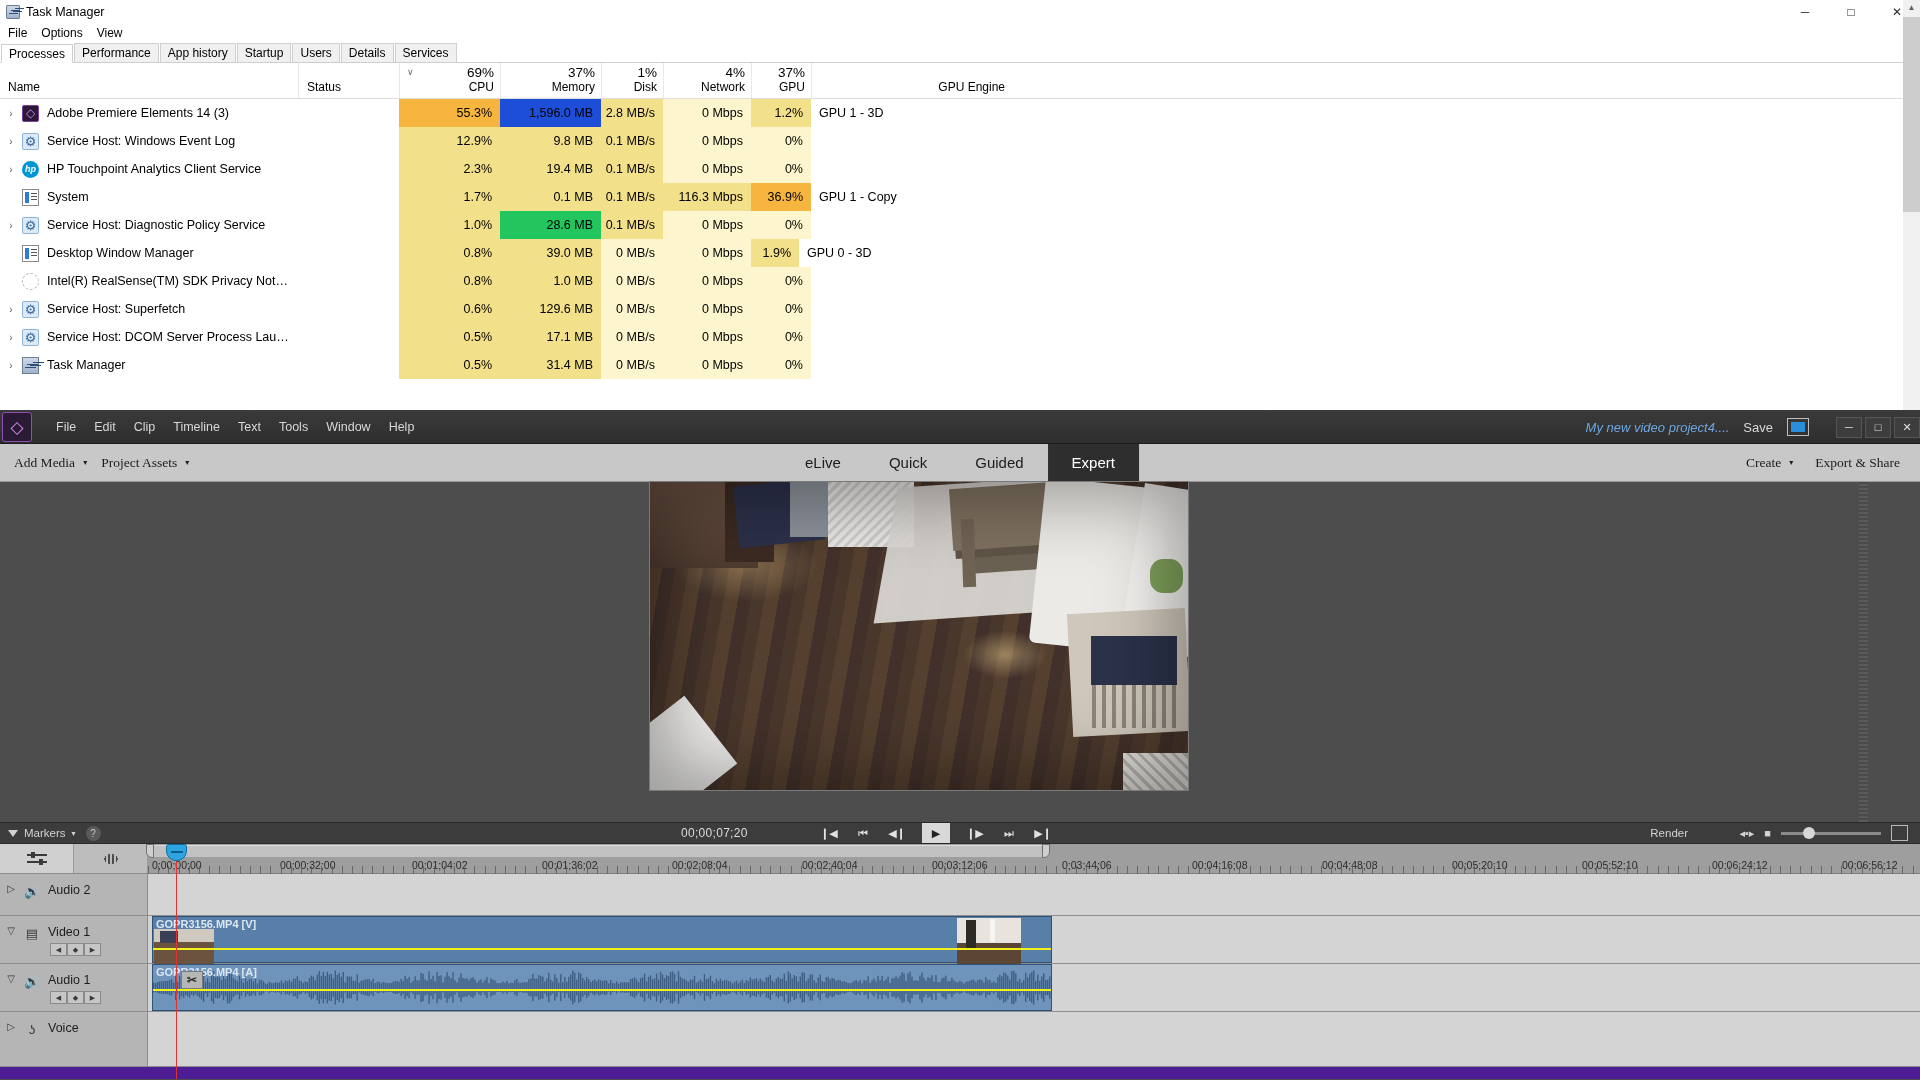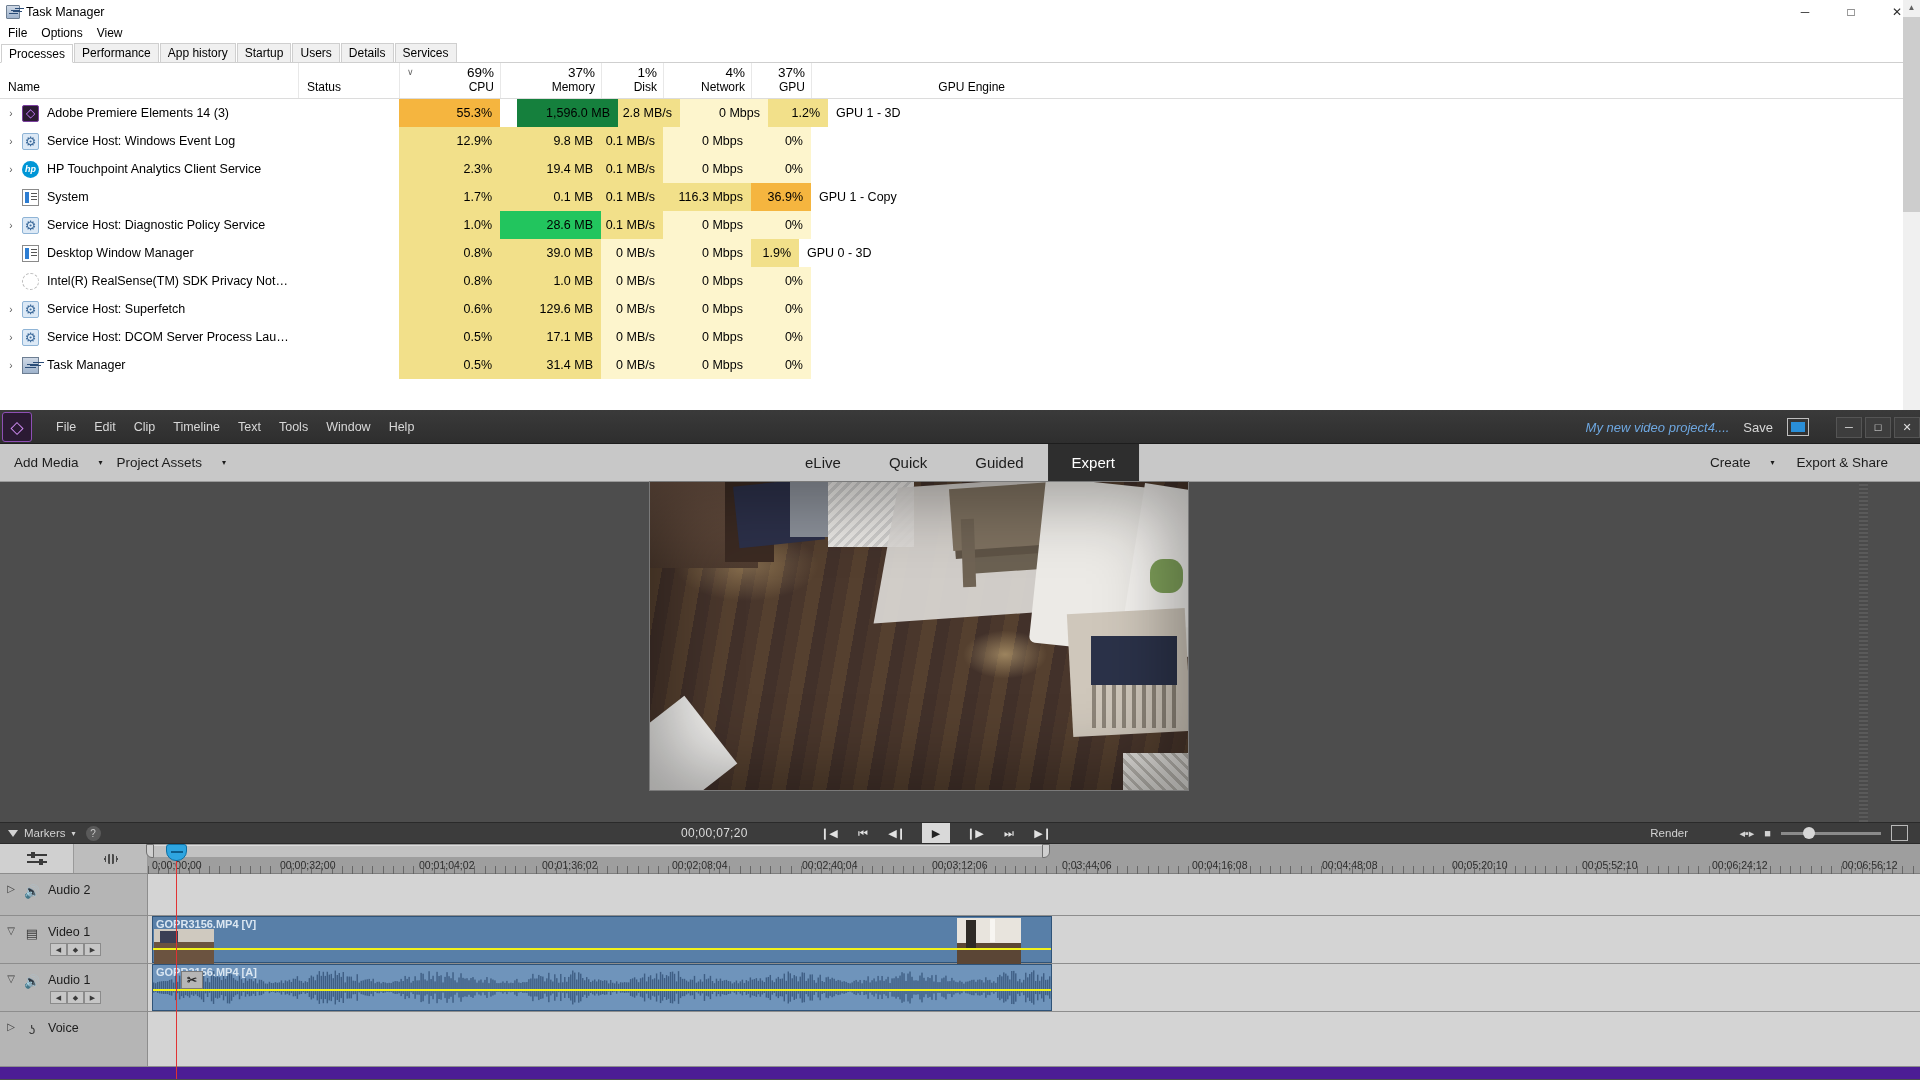"1,596.0 MB" div.tm-cell { background: #15803d -> #1d4ed8; margin-left: 17px -> none }
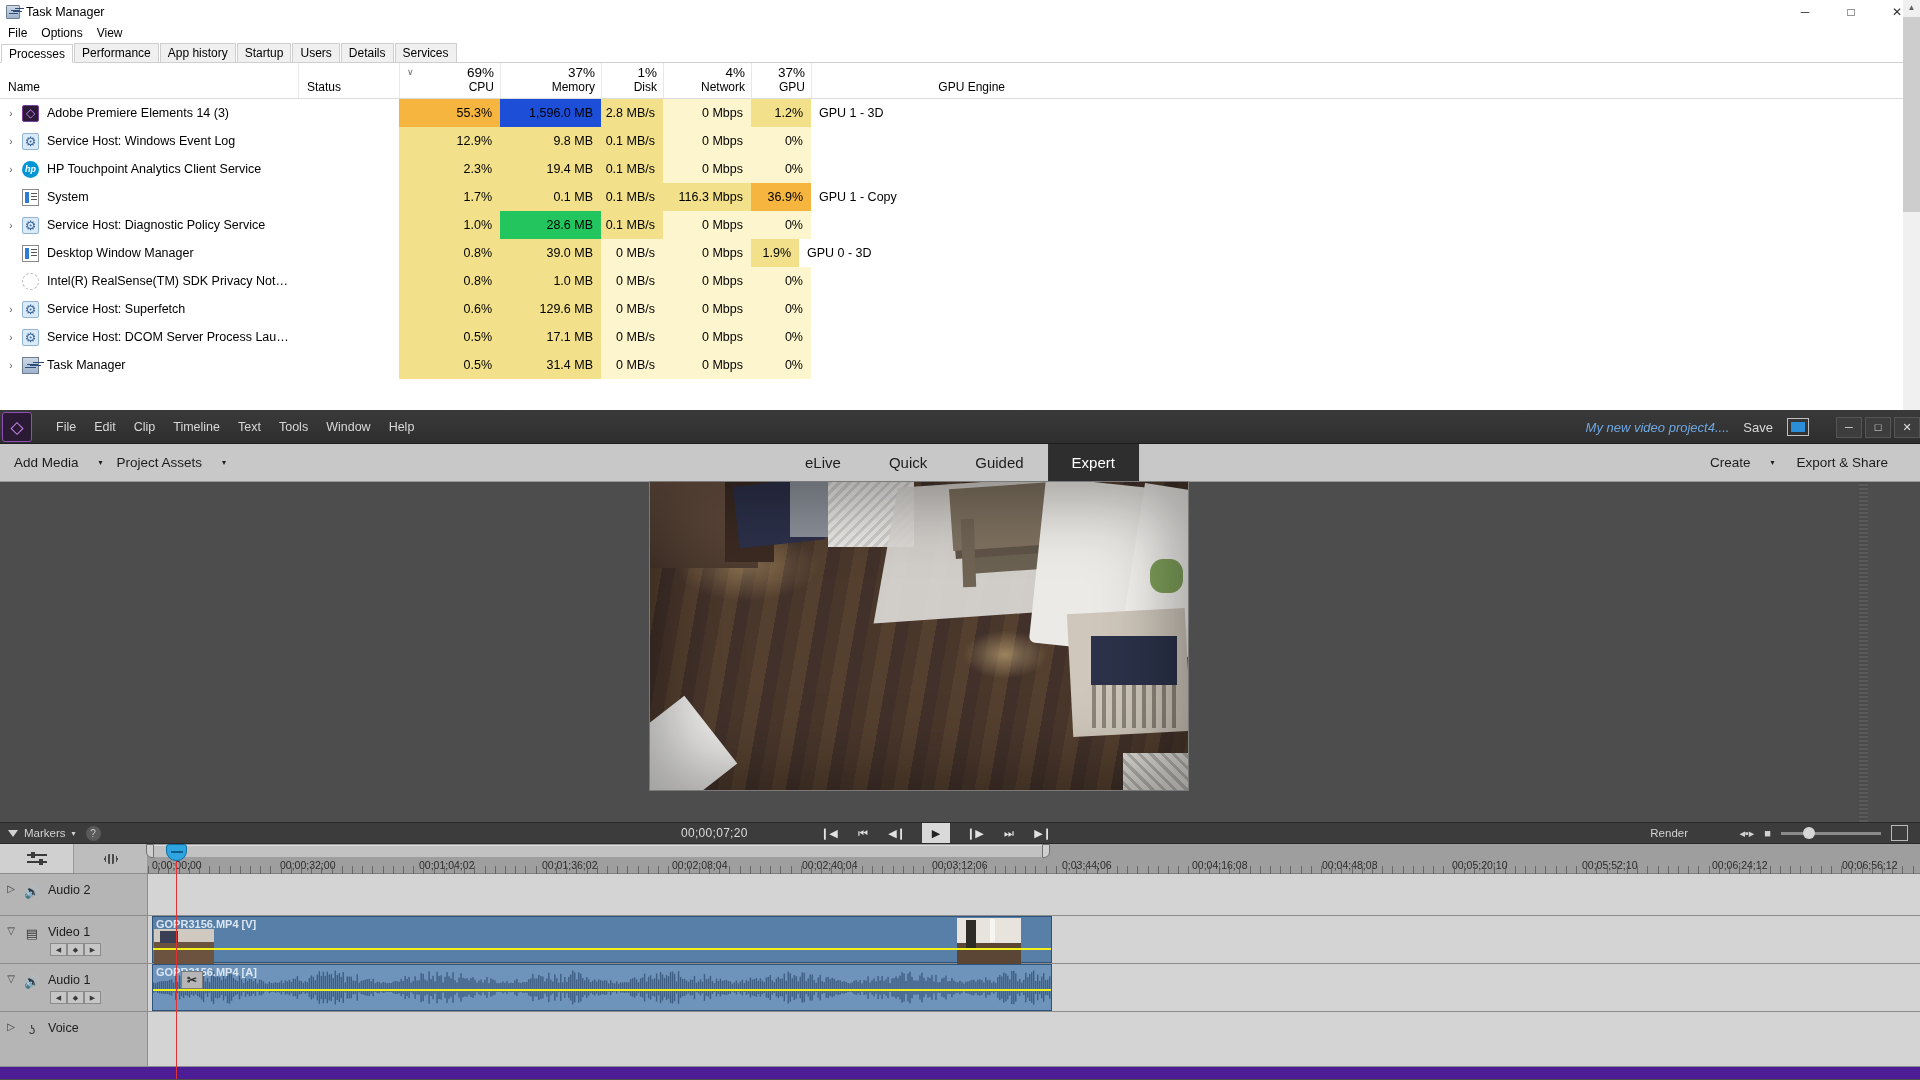"Add Media" .tb-item { font-family: none -> Liberation Serif, serif; gap: 20px -> 8px }
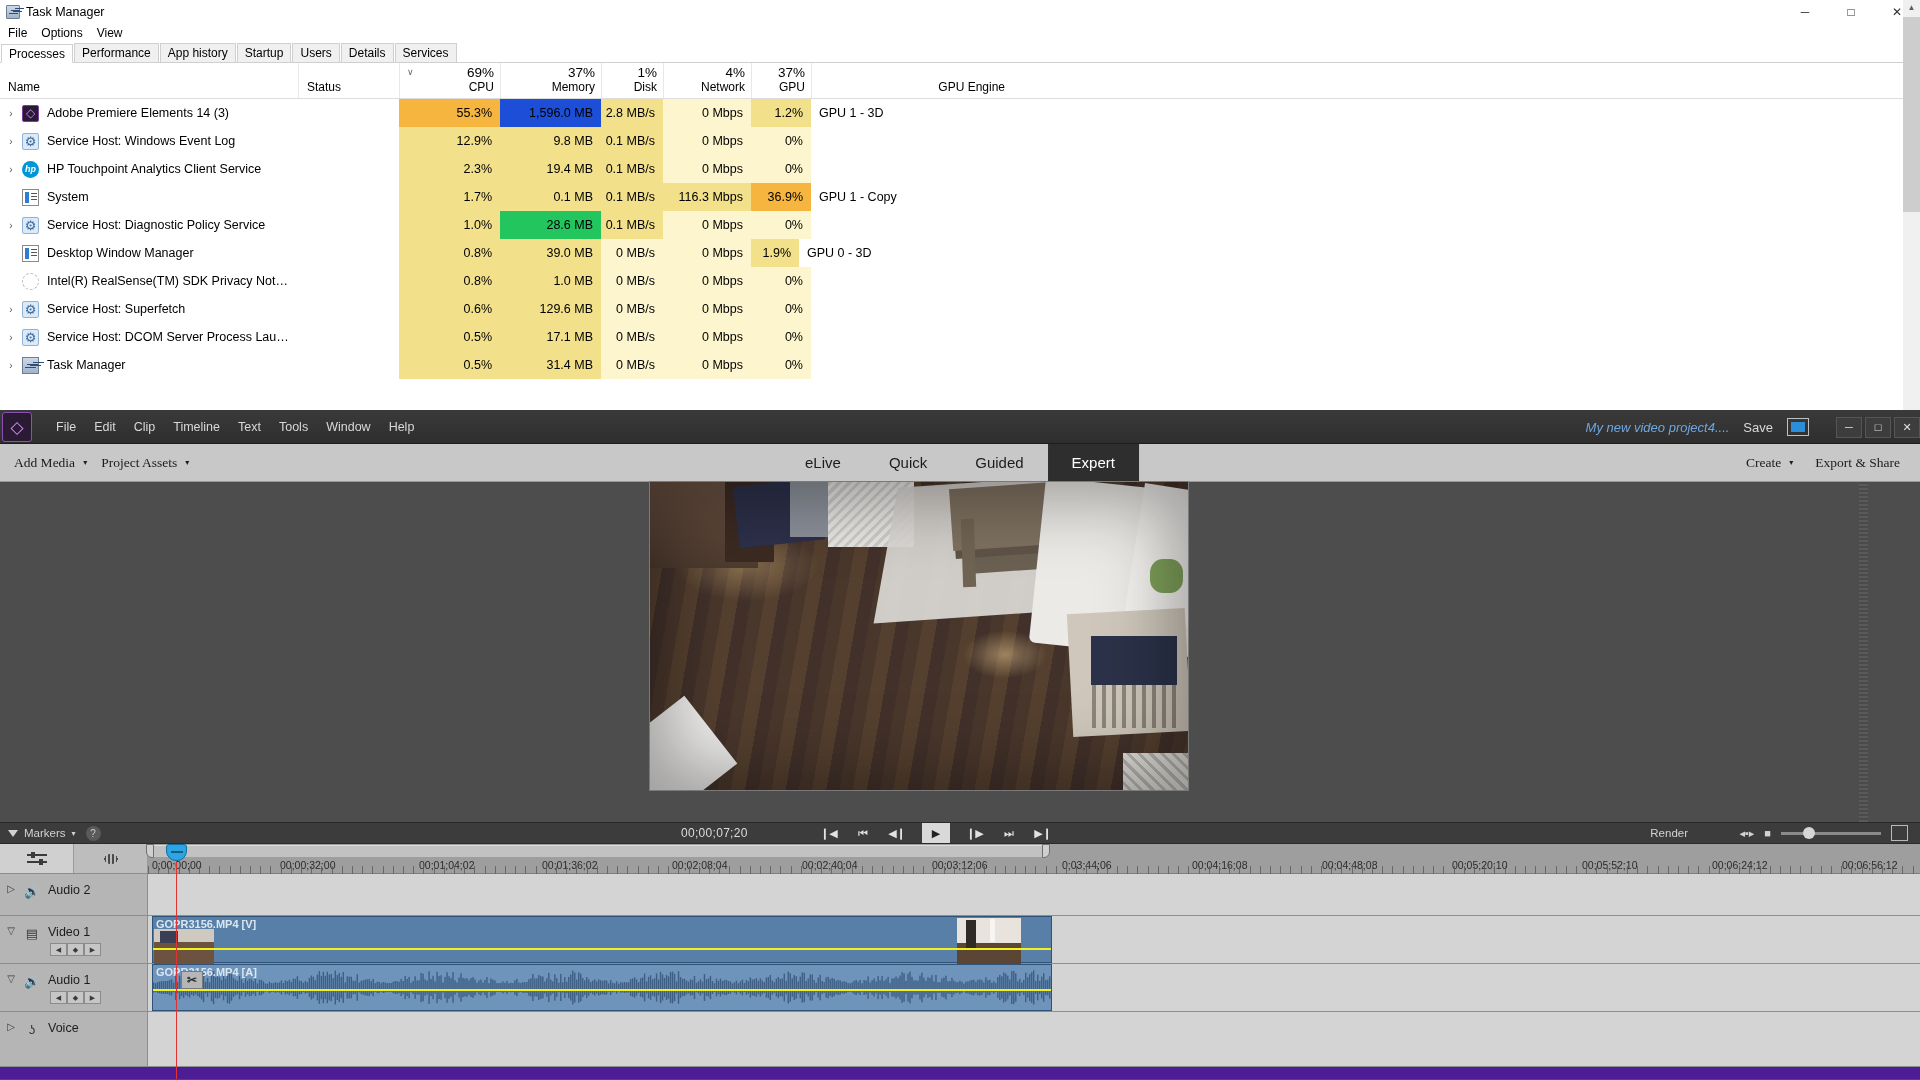"00;01;04;02" div.tick { margin-left: 7px -> none }
